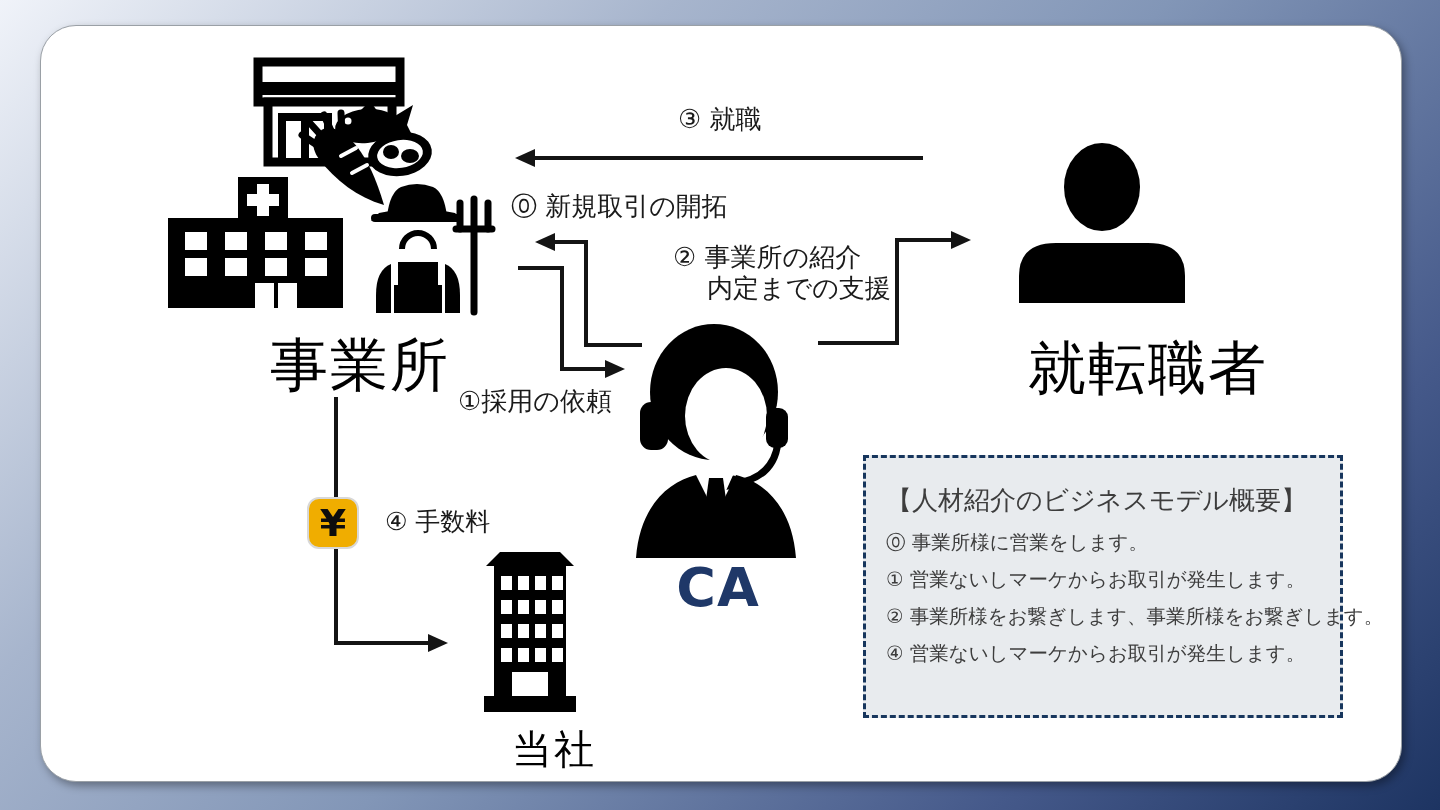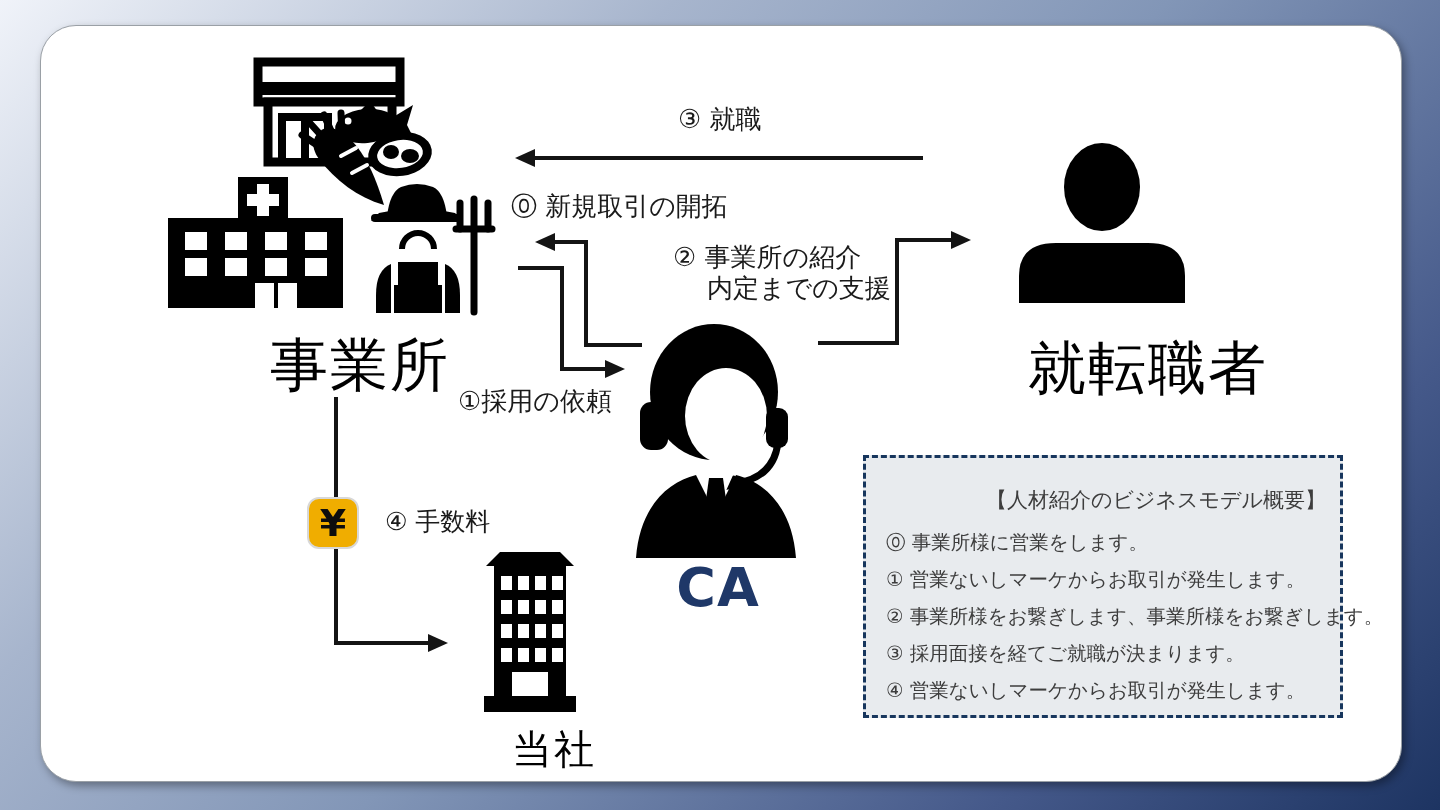"【人材紹介のビジネスモデル概要】" .info-title { font-size: 21px -> 26px; text-align: right -> none }
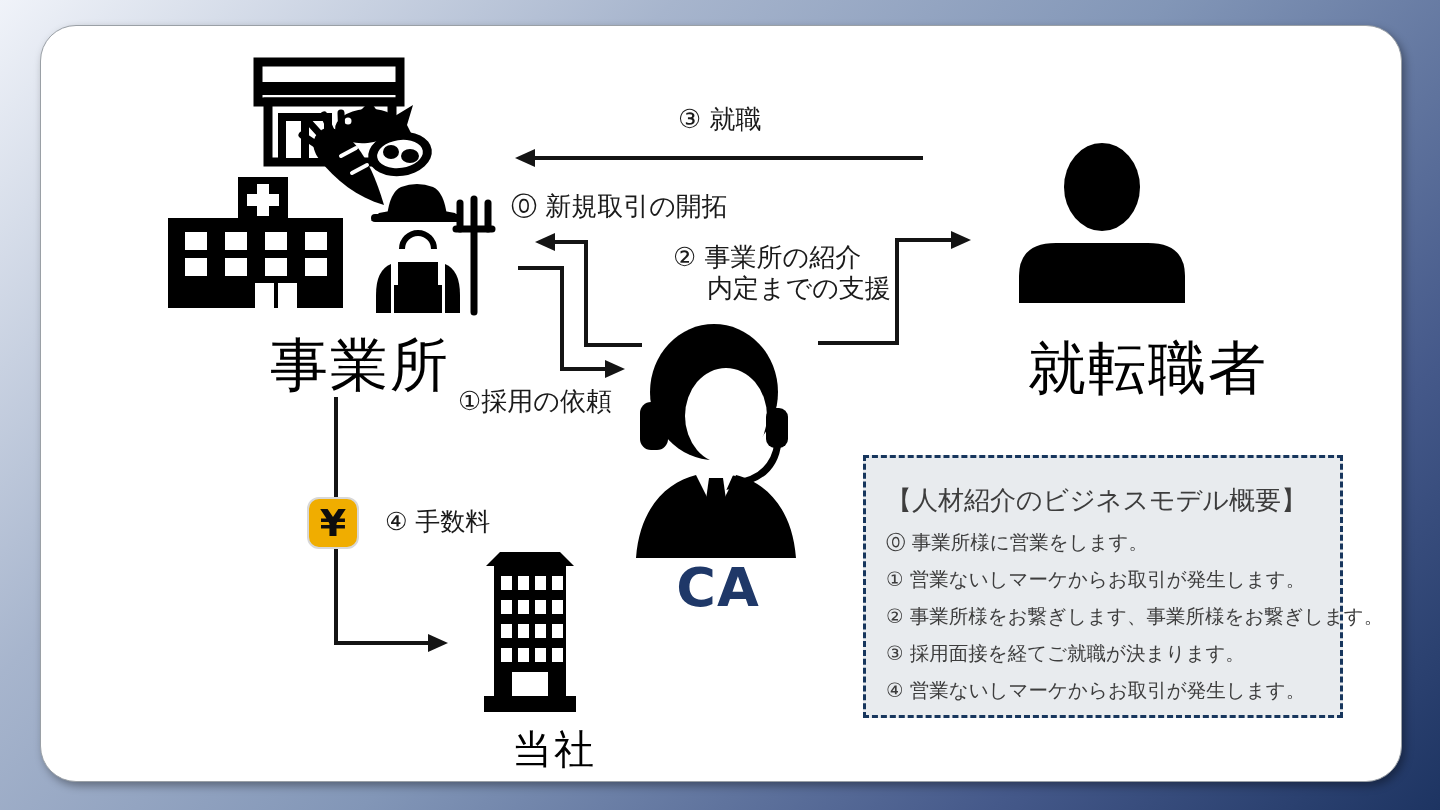"③ 採用面接を経てご就職が決まります。" div.info-item { html: <div>③ 採用面接を経てご就職が決まります。</div> -> none }
